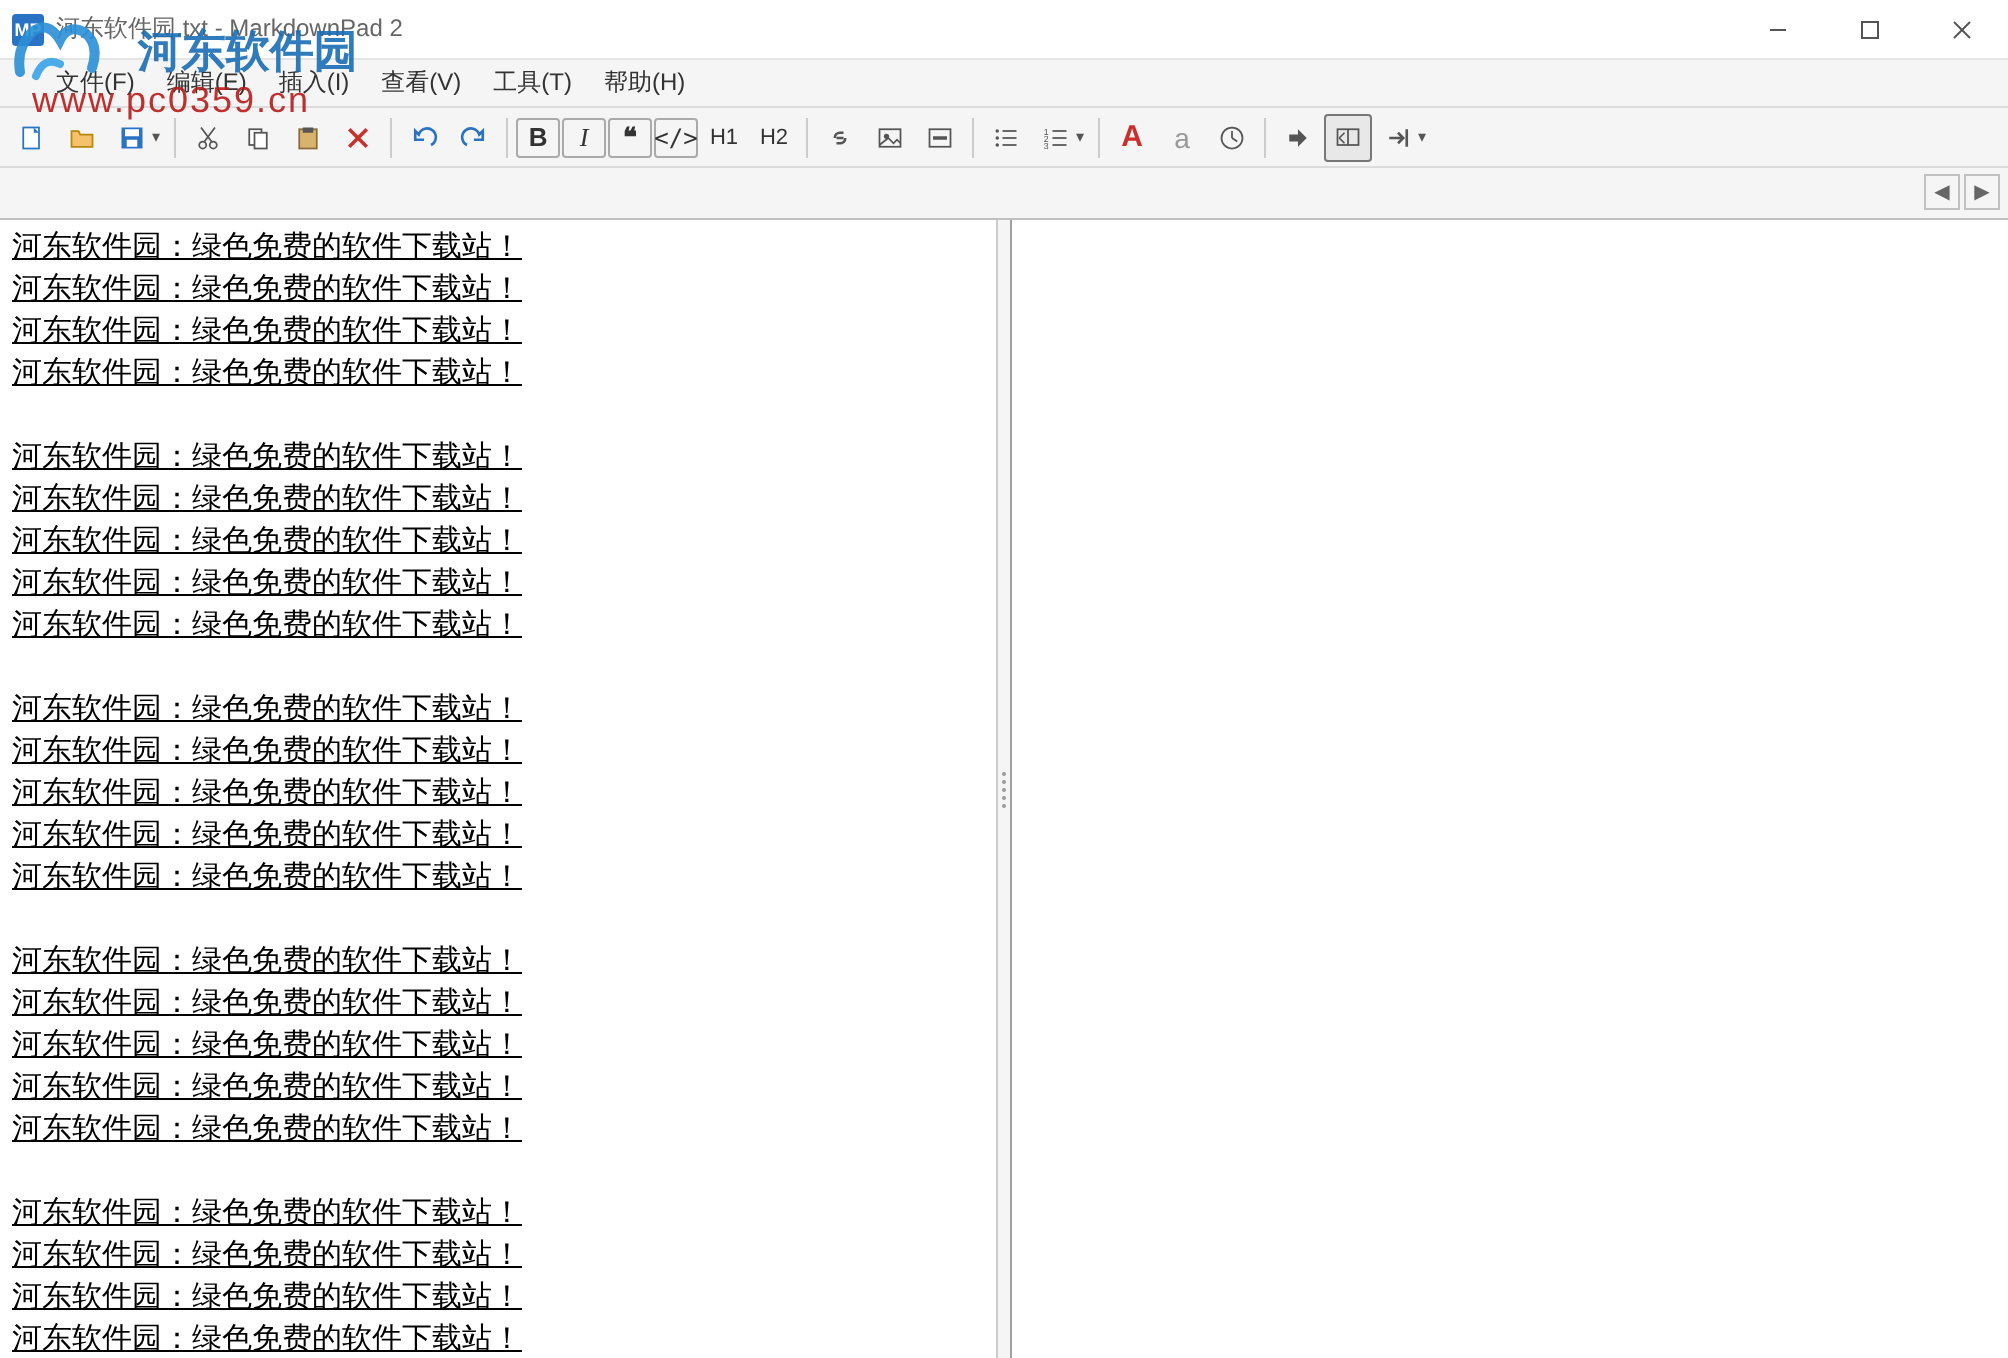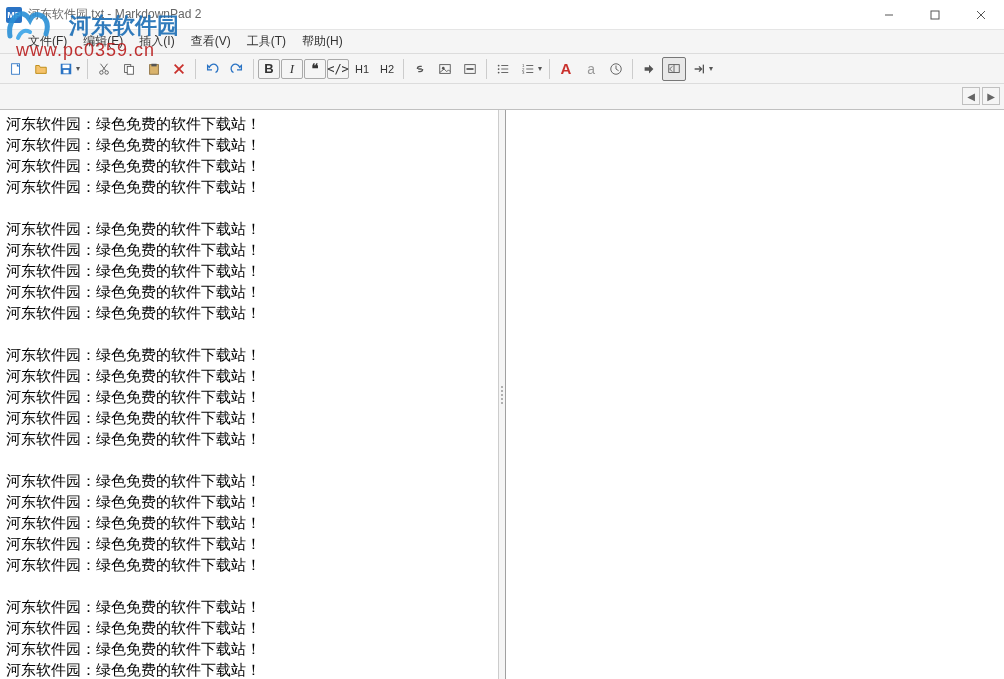"河东软件园：绿色免费的软件下载站！" .editor-content .line { text-decoration: none -> underline }
